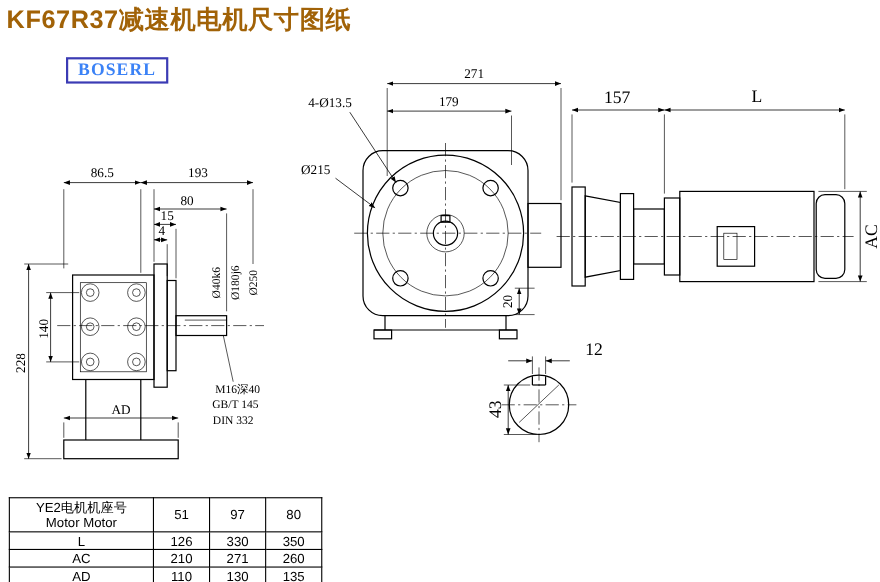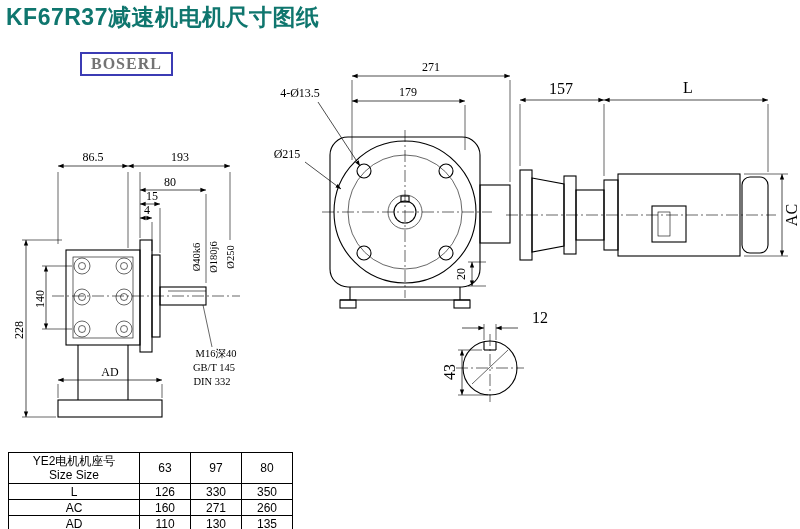"KF67R37减速机电机尺寸图纸" .title { color: #0f766e -> #a16207 }
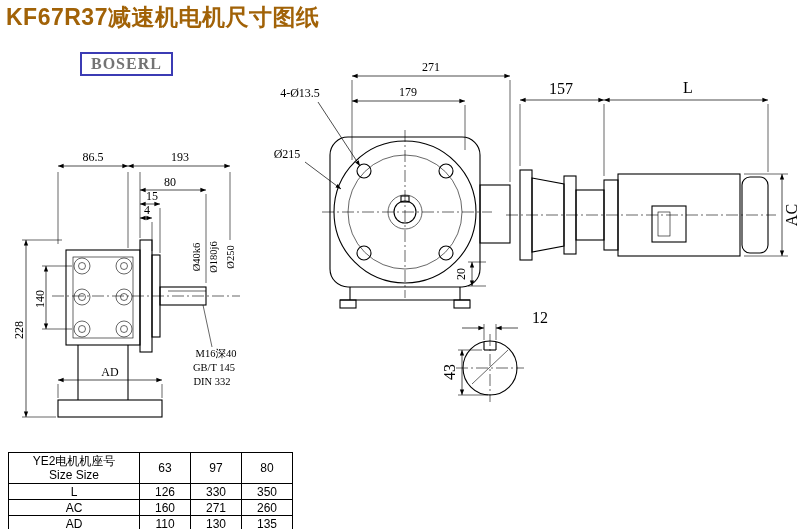"BOSERL" .logo { color: #737373 -> #3b82f6; margin-left: 20px -> none }
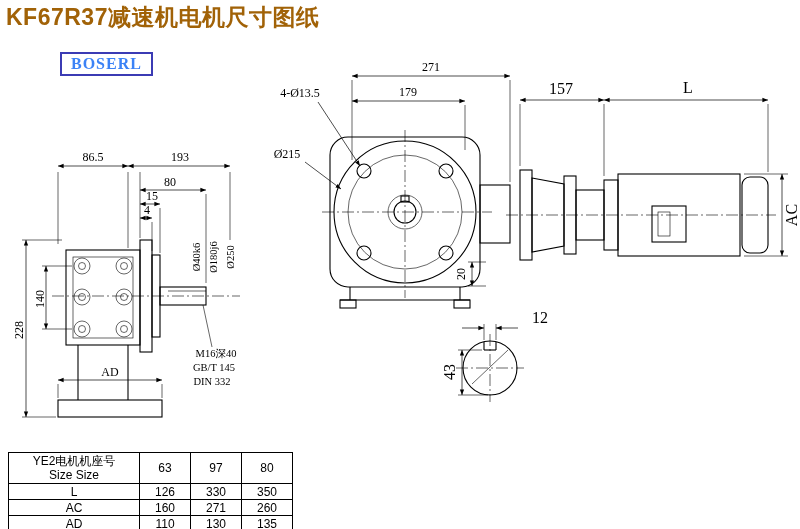"Size Size" div { text: Size Size -> Motor Motor }
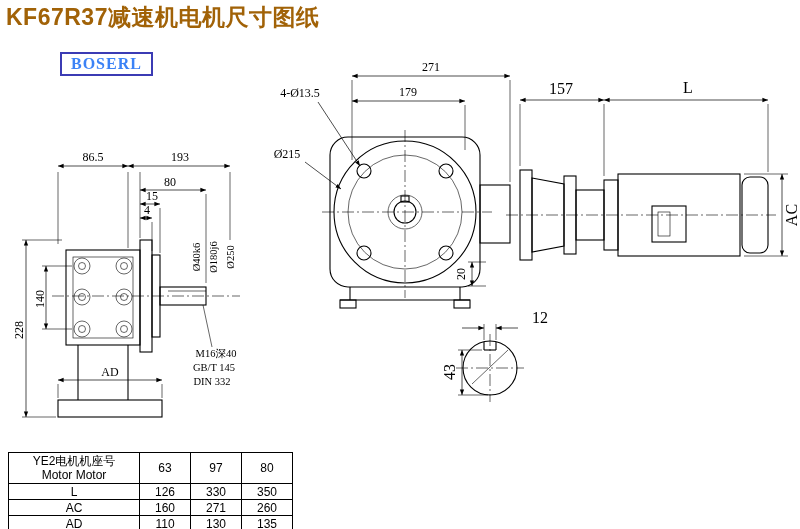"63" td.v { text: 63 -> 51 }
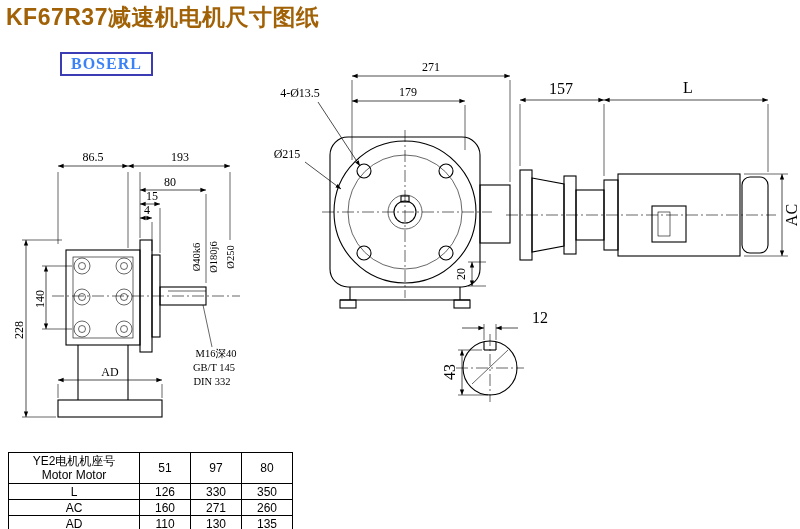"160" td.v { text: 160 -> 210 }
